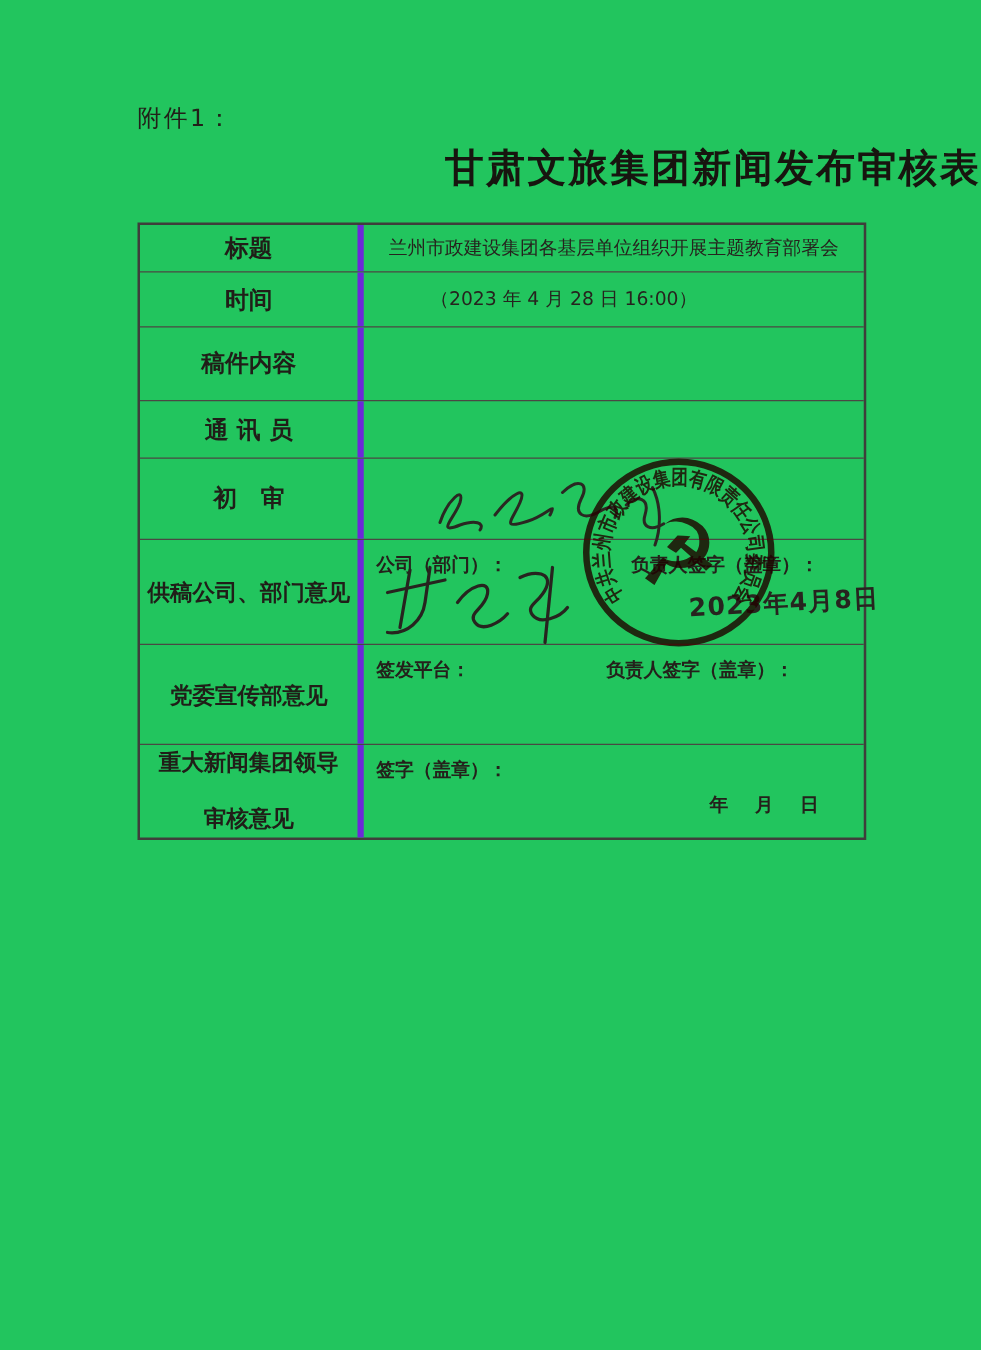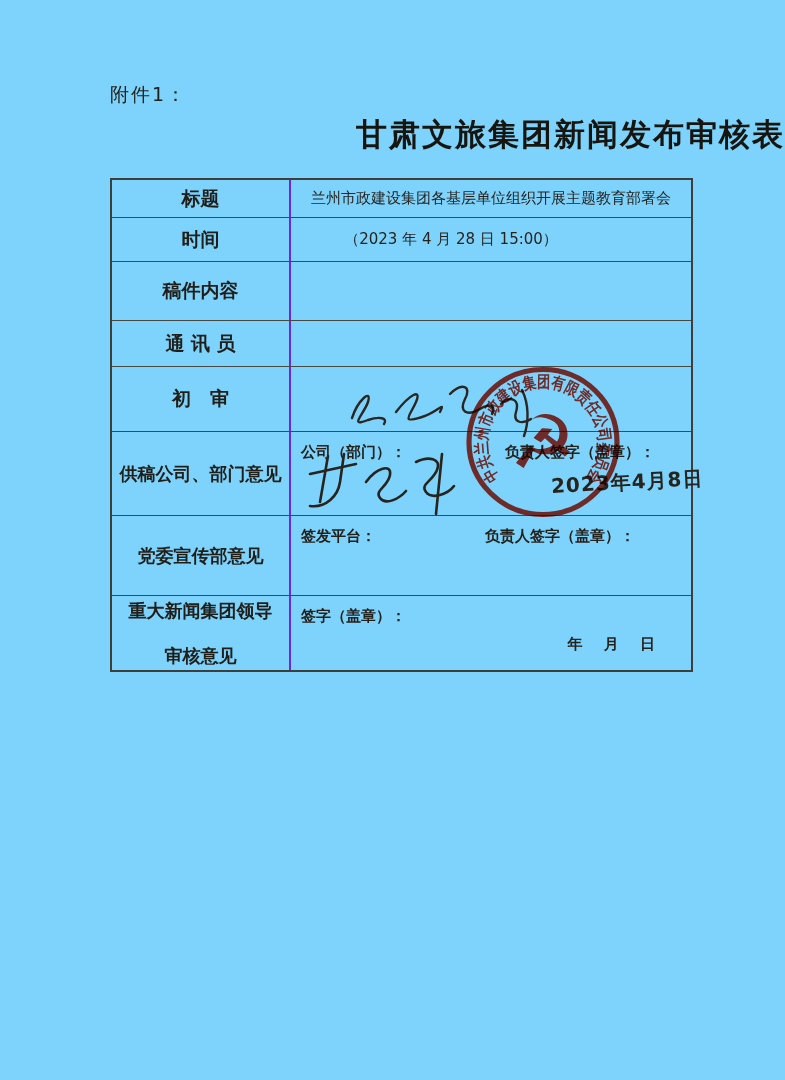"附件1：" .page { background: #7dd3fc -> #22c55e }
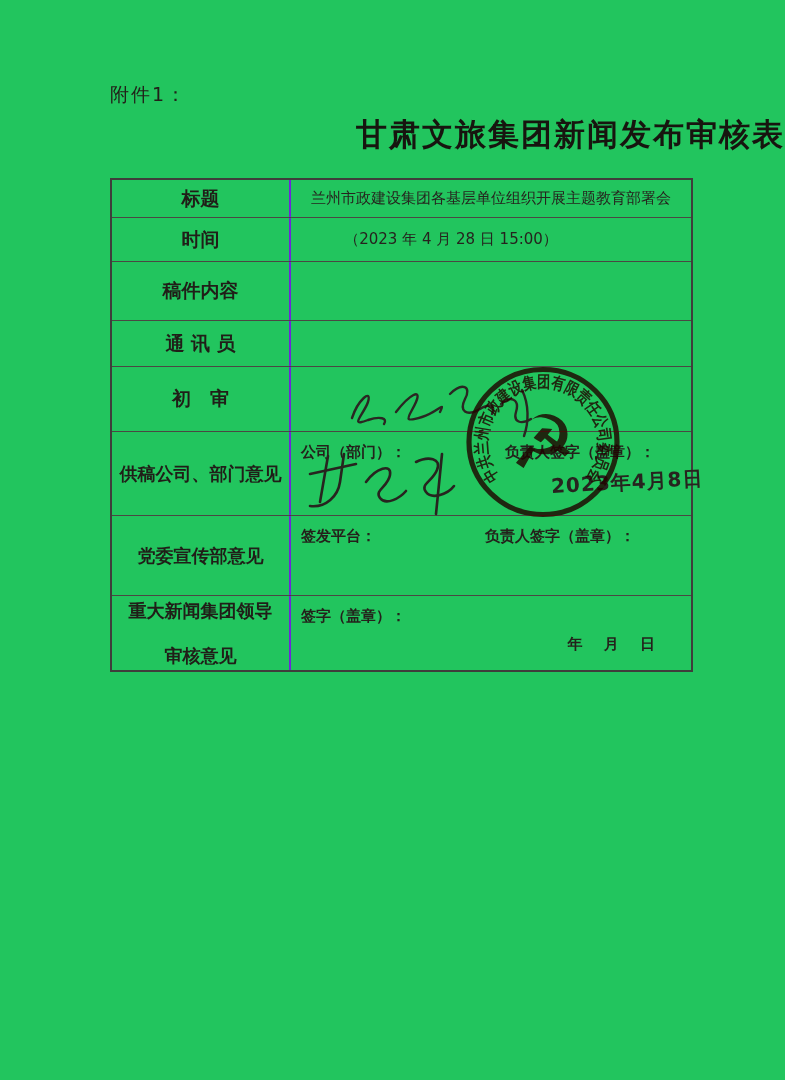"标题" .label-cell { border-right: 2px solid #6d28d9 -> 5px solid #6d28d9 }
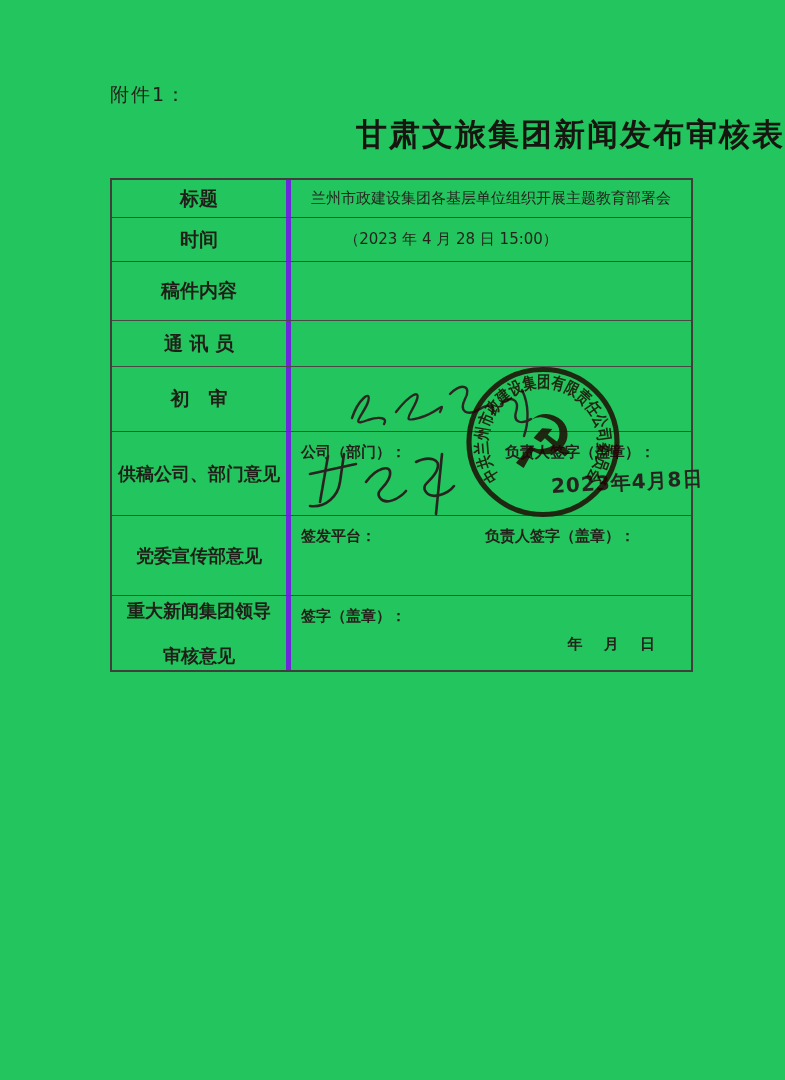"（2023 年 4 月 28" div.cell { text: 15:00 -> 16:00 }
